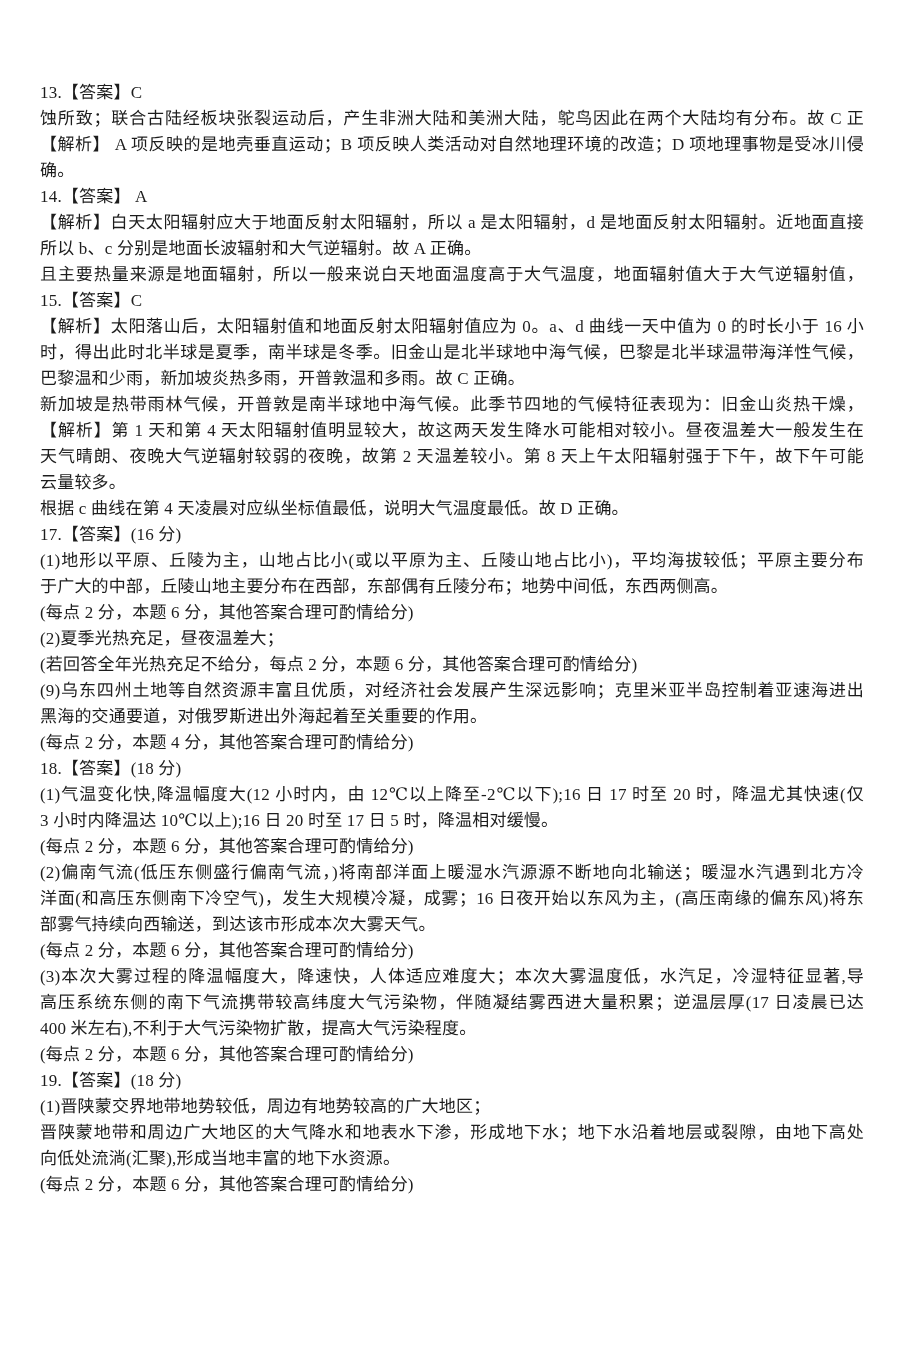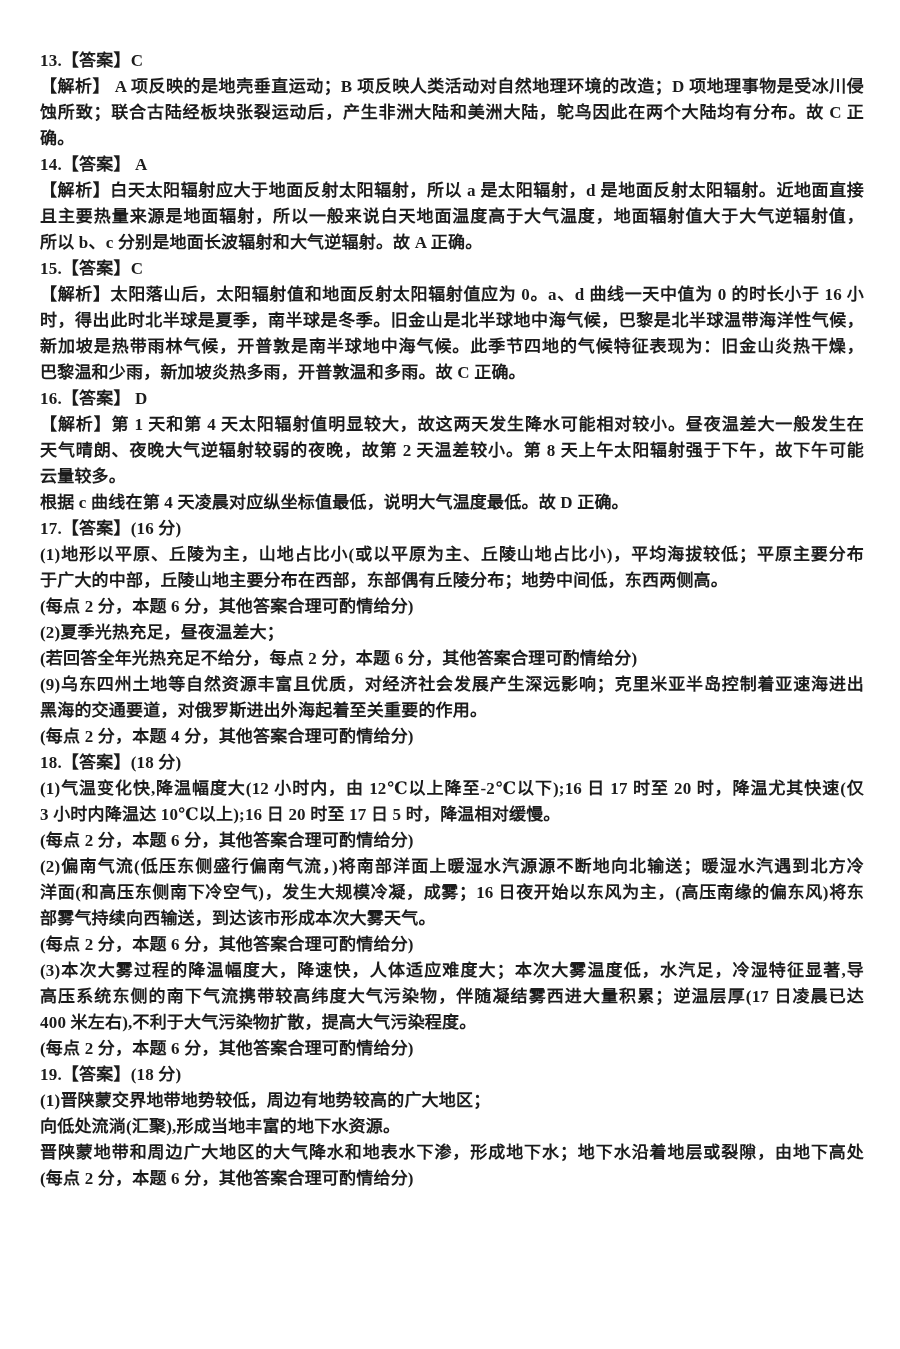"13.【答案】C" .page { font-weight: 700 -> 400; padding: 48px 36px 0 40px -> 80px 36px 0 40px }
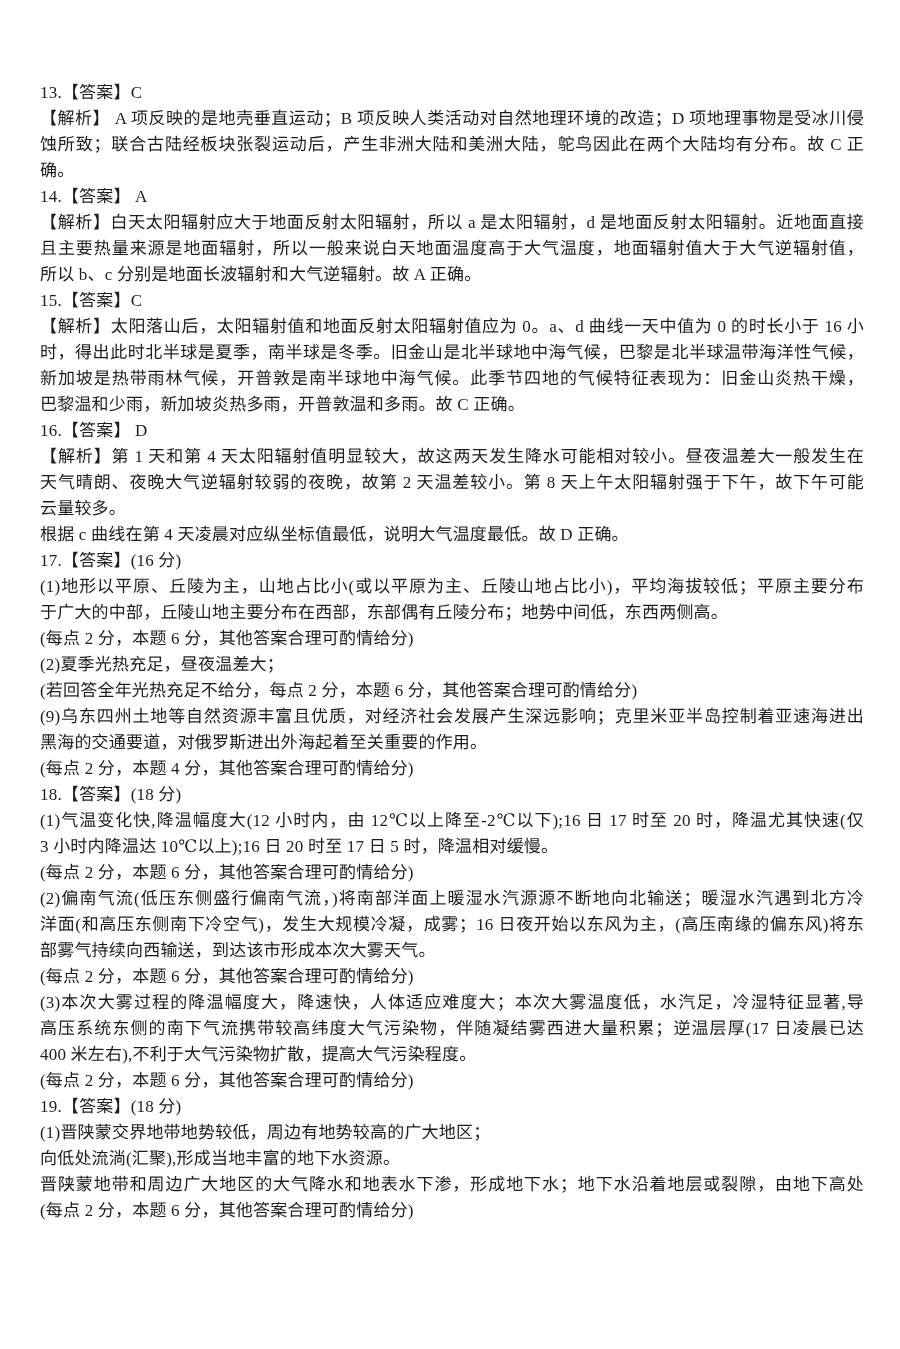"【解析】 A 项反映的是地壳垂直运动；B 项反映人类活动对自然地理环境的改造；D" div.line { order: before "蚀所致；联合古陆经板块张裂运动后，产生非洲大陆和美洲大陆，鸵鸟因此在两个大陆均有" -> after "蚀所致；联合古陆经板块张裂运动后，产生非洲大陆和美洲大陆，鸵鸟因此在两个大陆均有" }
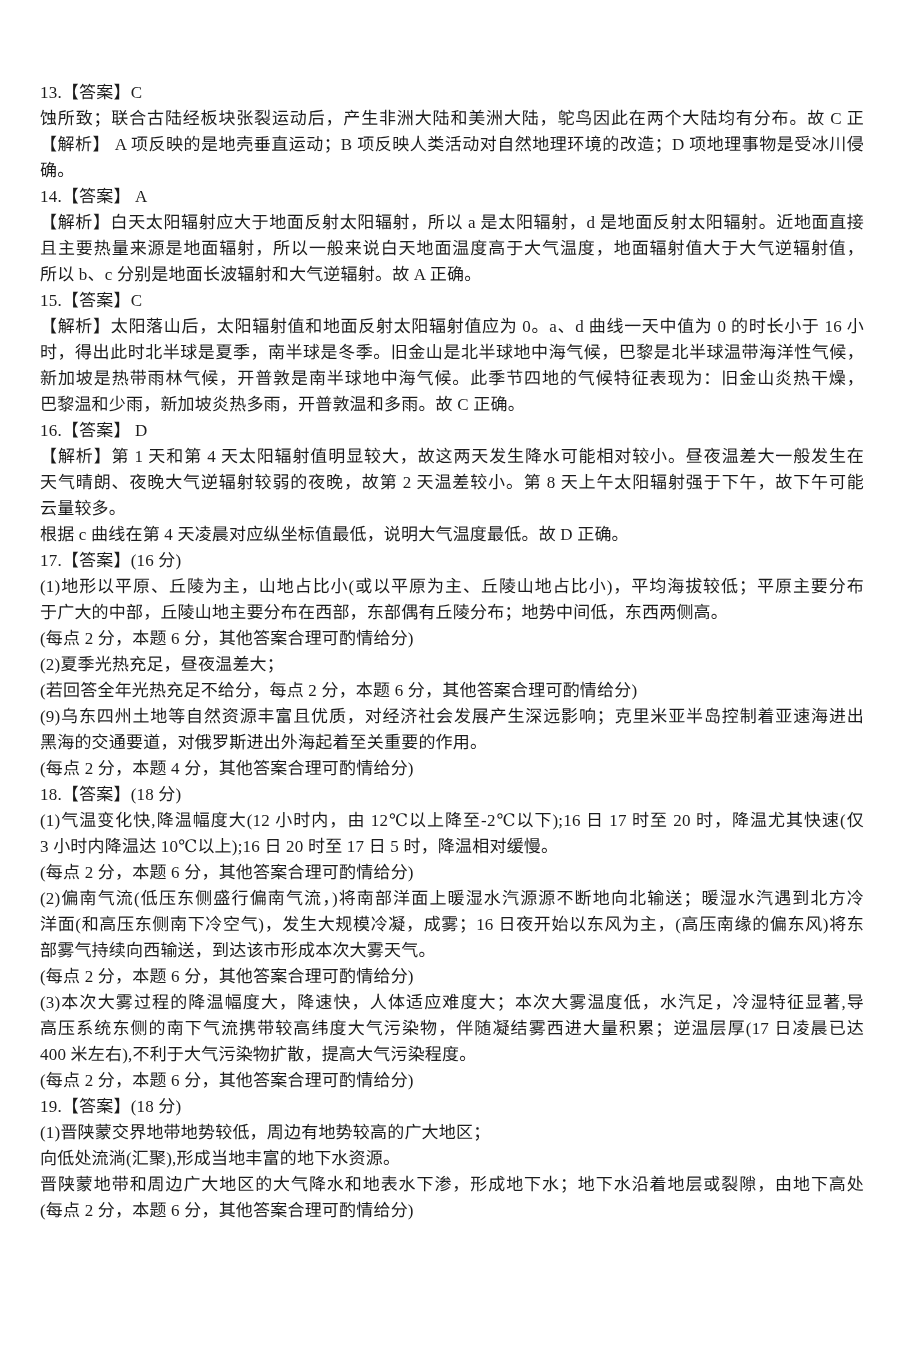"且主要热量来源是地面辐射，所以一般来说白天地面温度高于大气温度，地面辐射值大于大" div.line { order: before "所以 b、c 分别是地面长波辐射和大气逆辐射。故 A 正确。" -> after "所以 b、c 分别是地面长波辐射和大气逆辐射。故 A 正确。" }
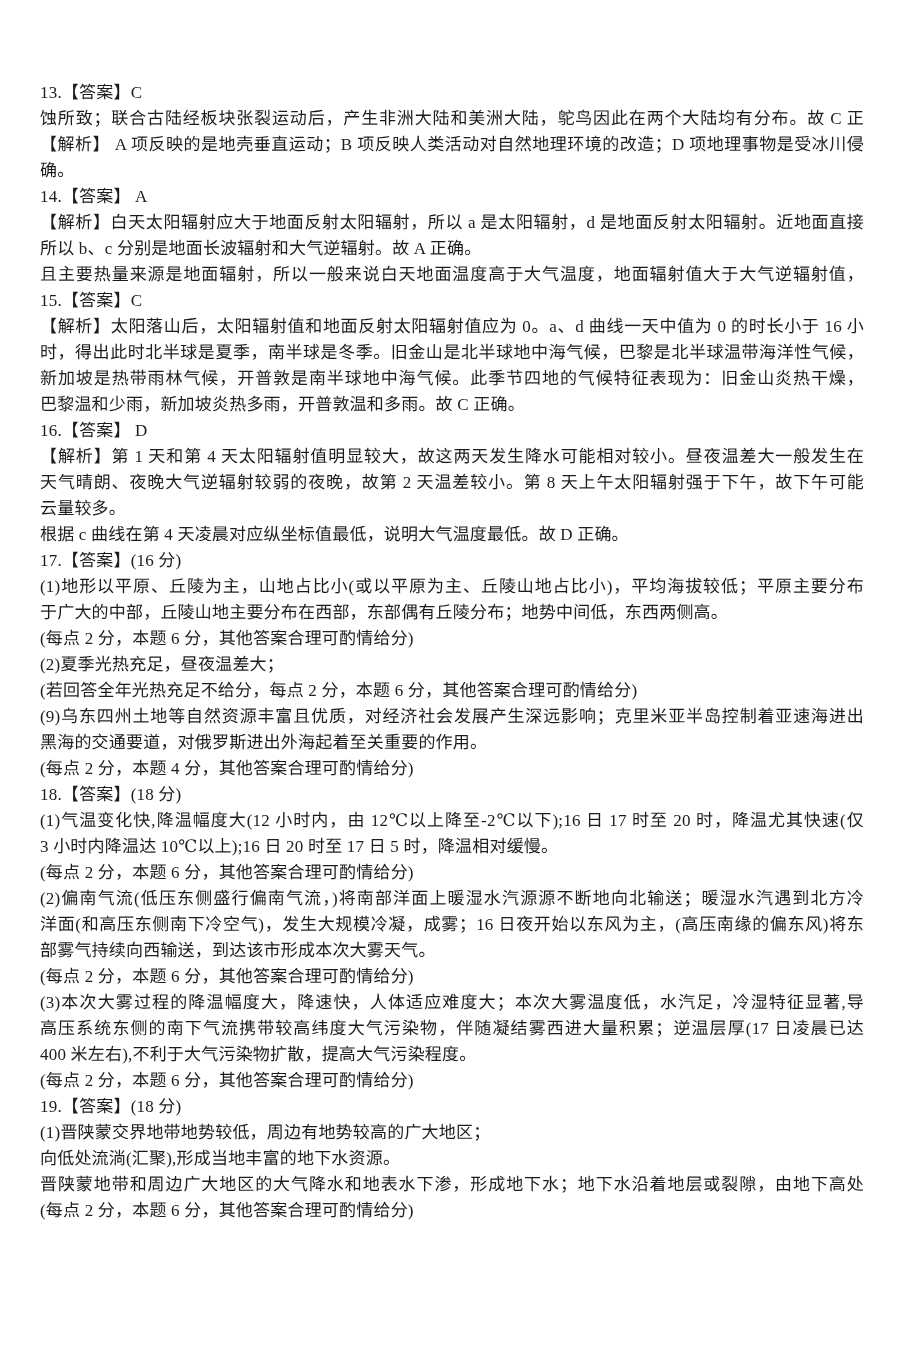"新加坡是热带雨林气候，开普敦是南半球地中海气候。此季节四地的气候特征表现为：旧金" div.line { order: before "巴黎温和少雨，新加坡炎热多雨，开普敦温和多雨。故 C 正确。" -> after "巴黎温和少雨，新加坡炎热多雨，开普敦温和多雨。故 C 正确。" }
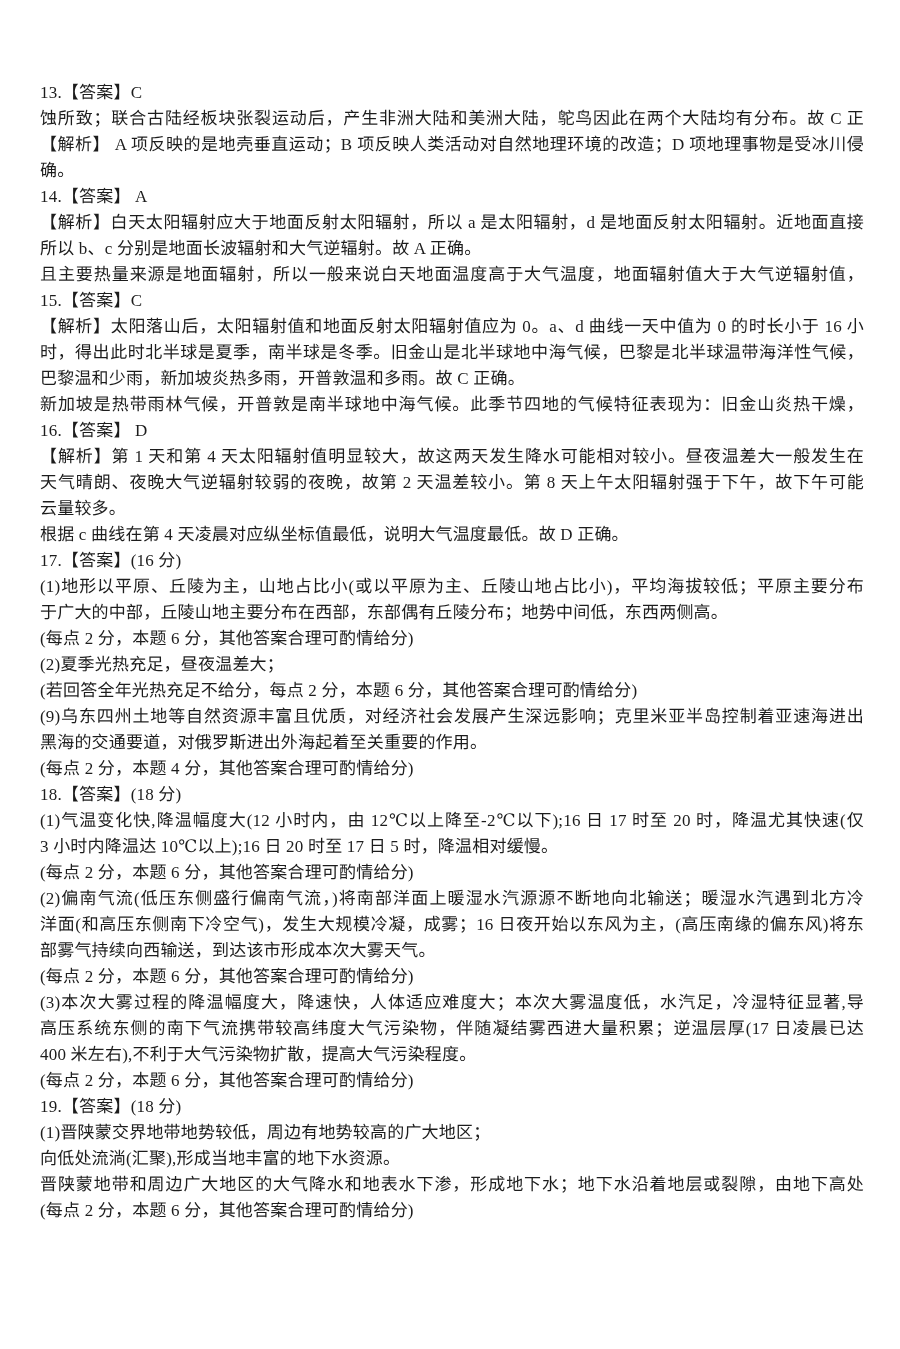"16.【答案】 D" div.line { html: <div>16.【答案】 D</div> -> none }
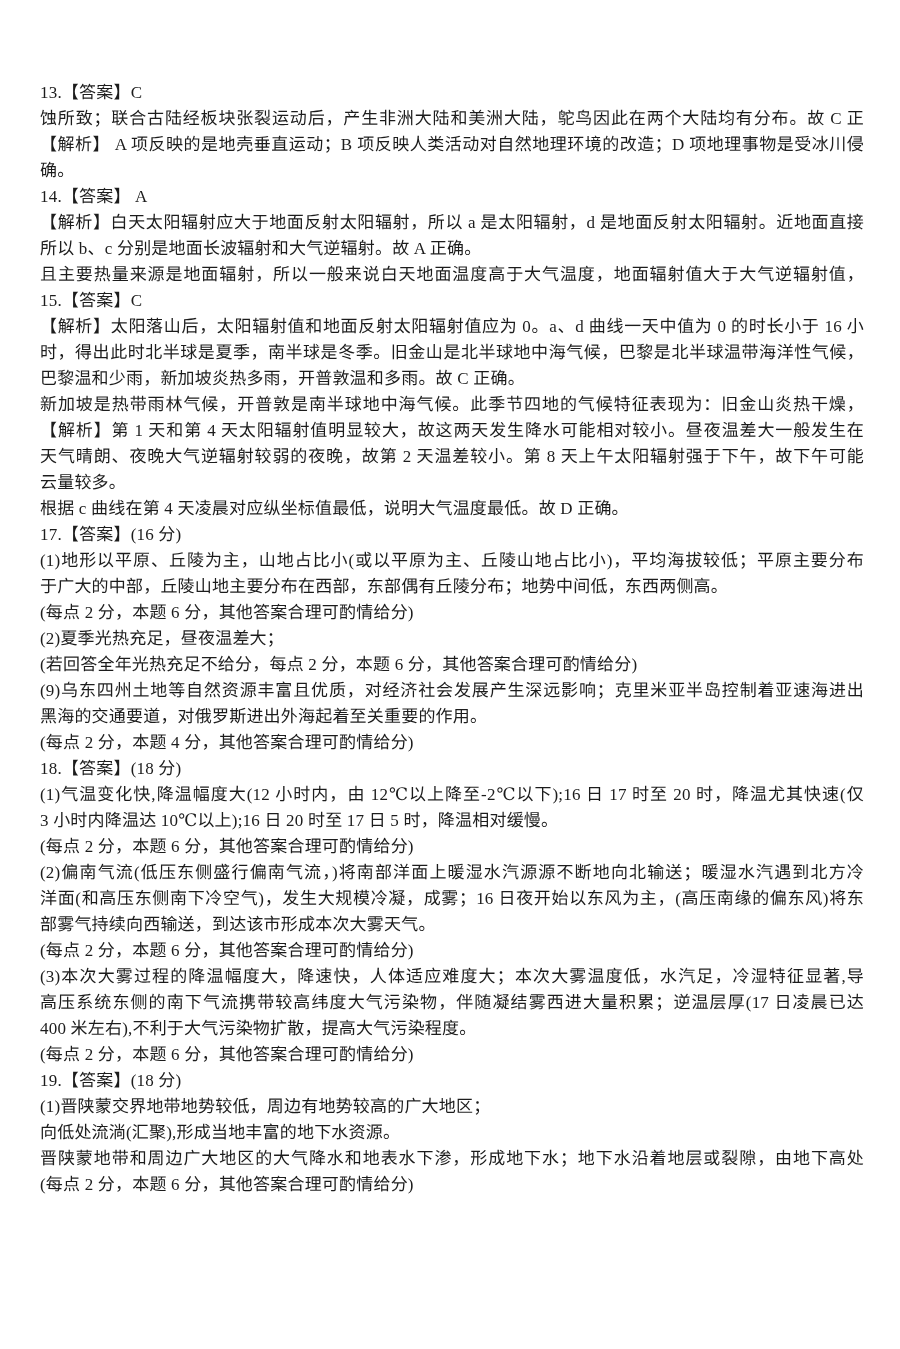"向低处流淌(汇聚),形成当地丰富的地下水资源。" div.line { order: before "晋陕蒙地带和周边广大地区的大气降水和地表水下渗，形成地下水；地下水沿着地层或裂隙" -> after "晋陕蒙地带和周边广大地区的大气降水和地表水下渗，形成地下水；地下水沿着地层或裂隙" }
